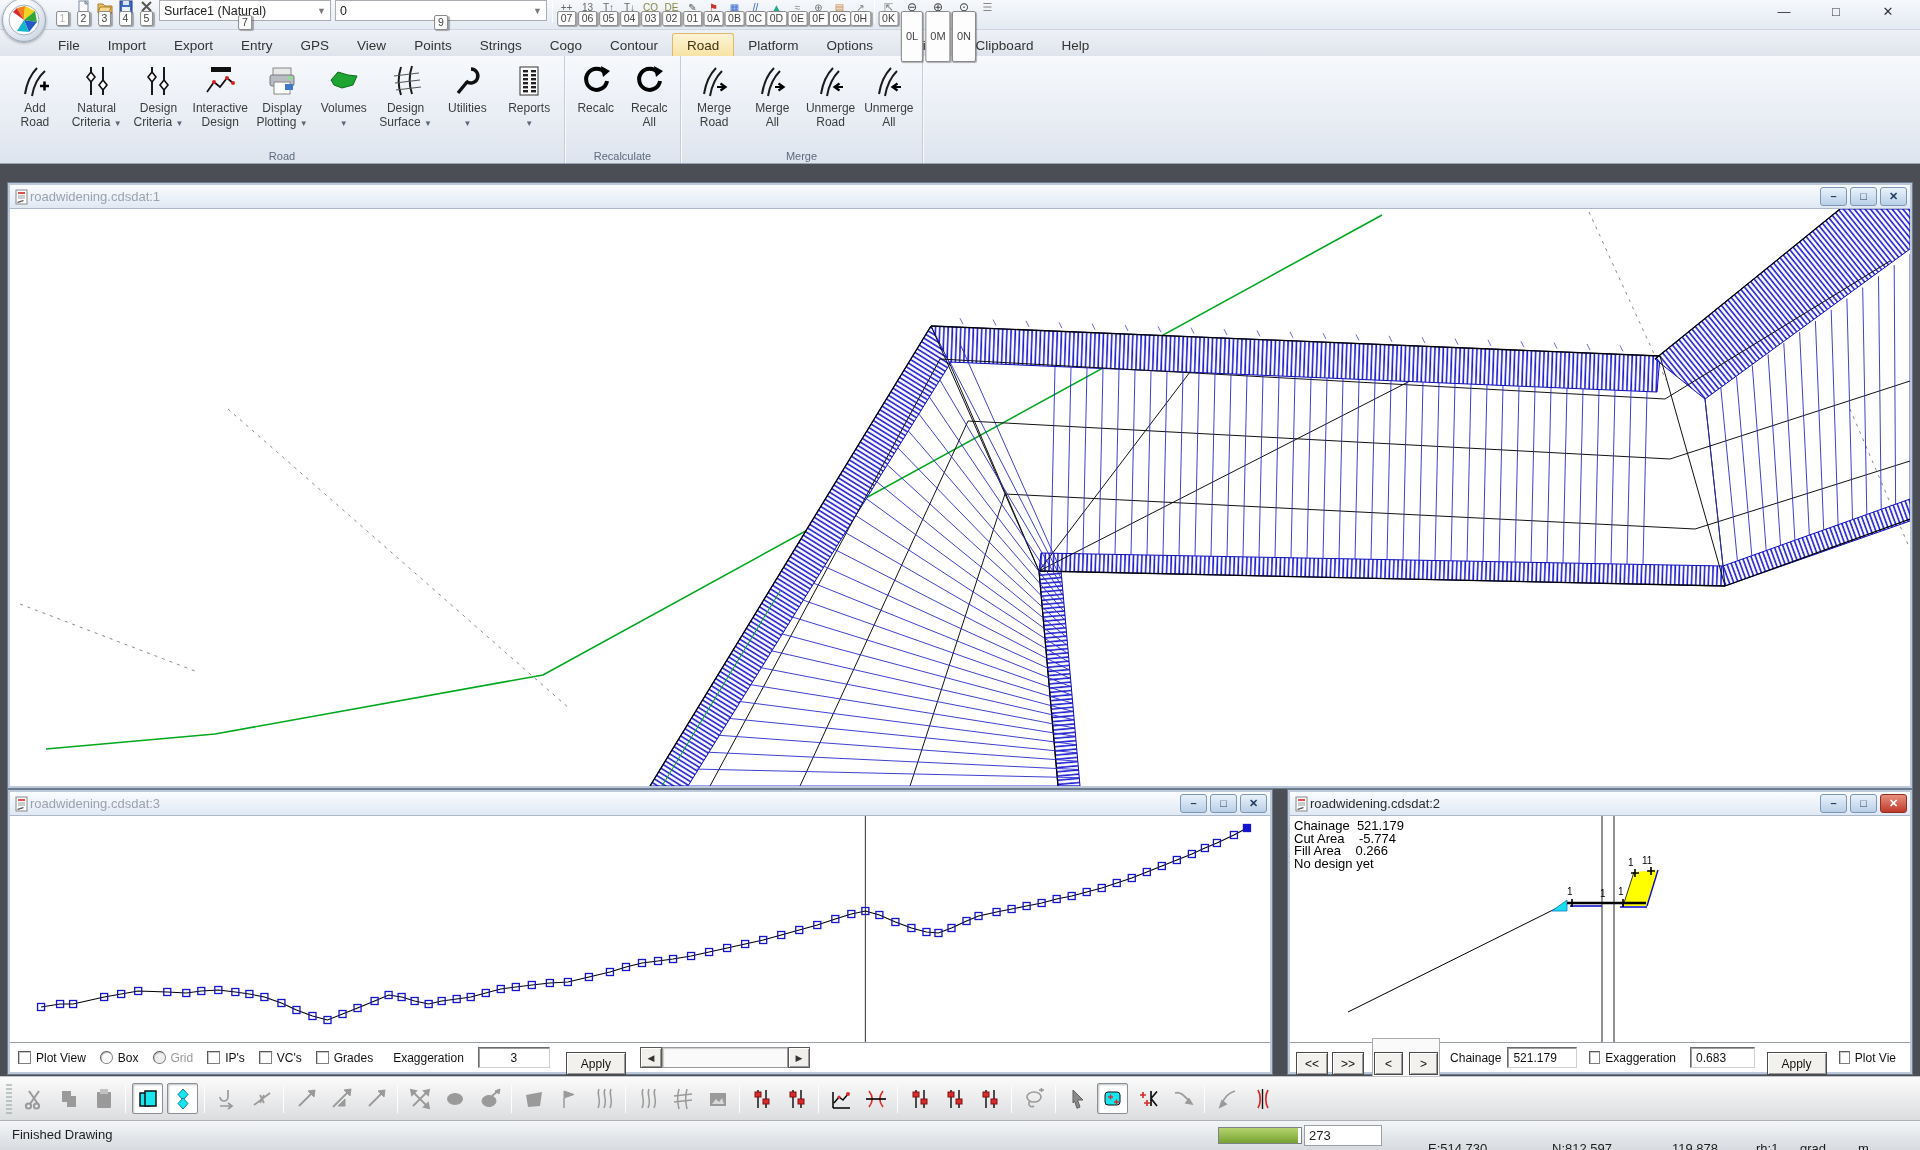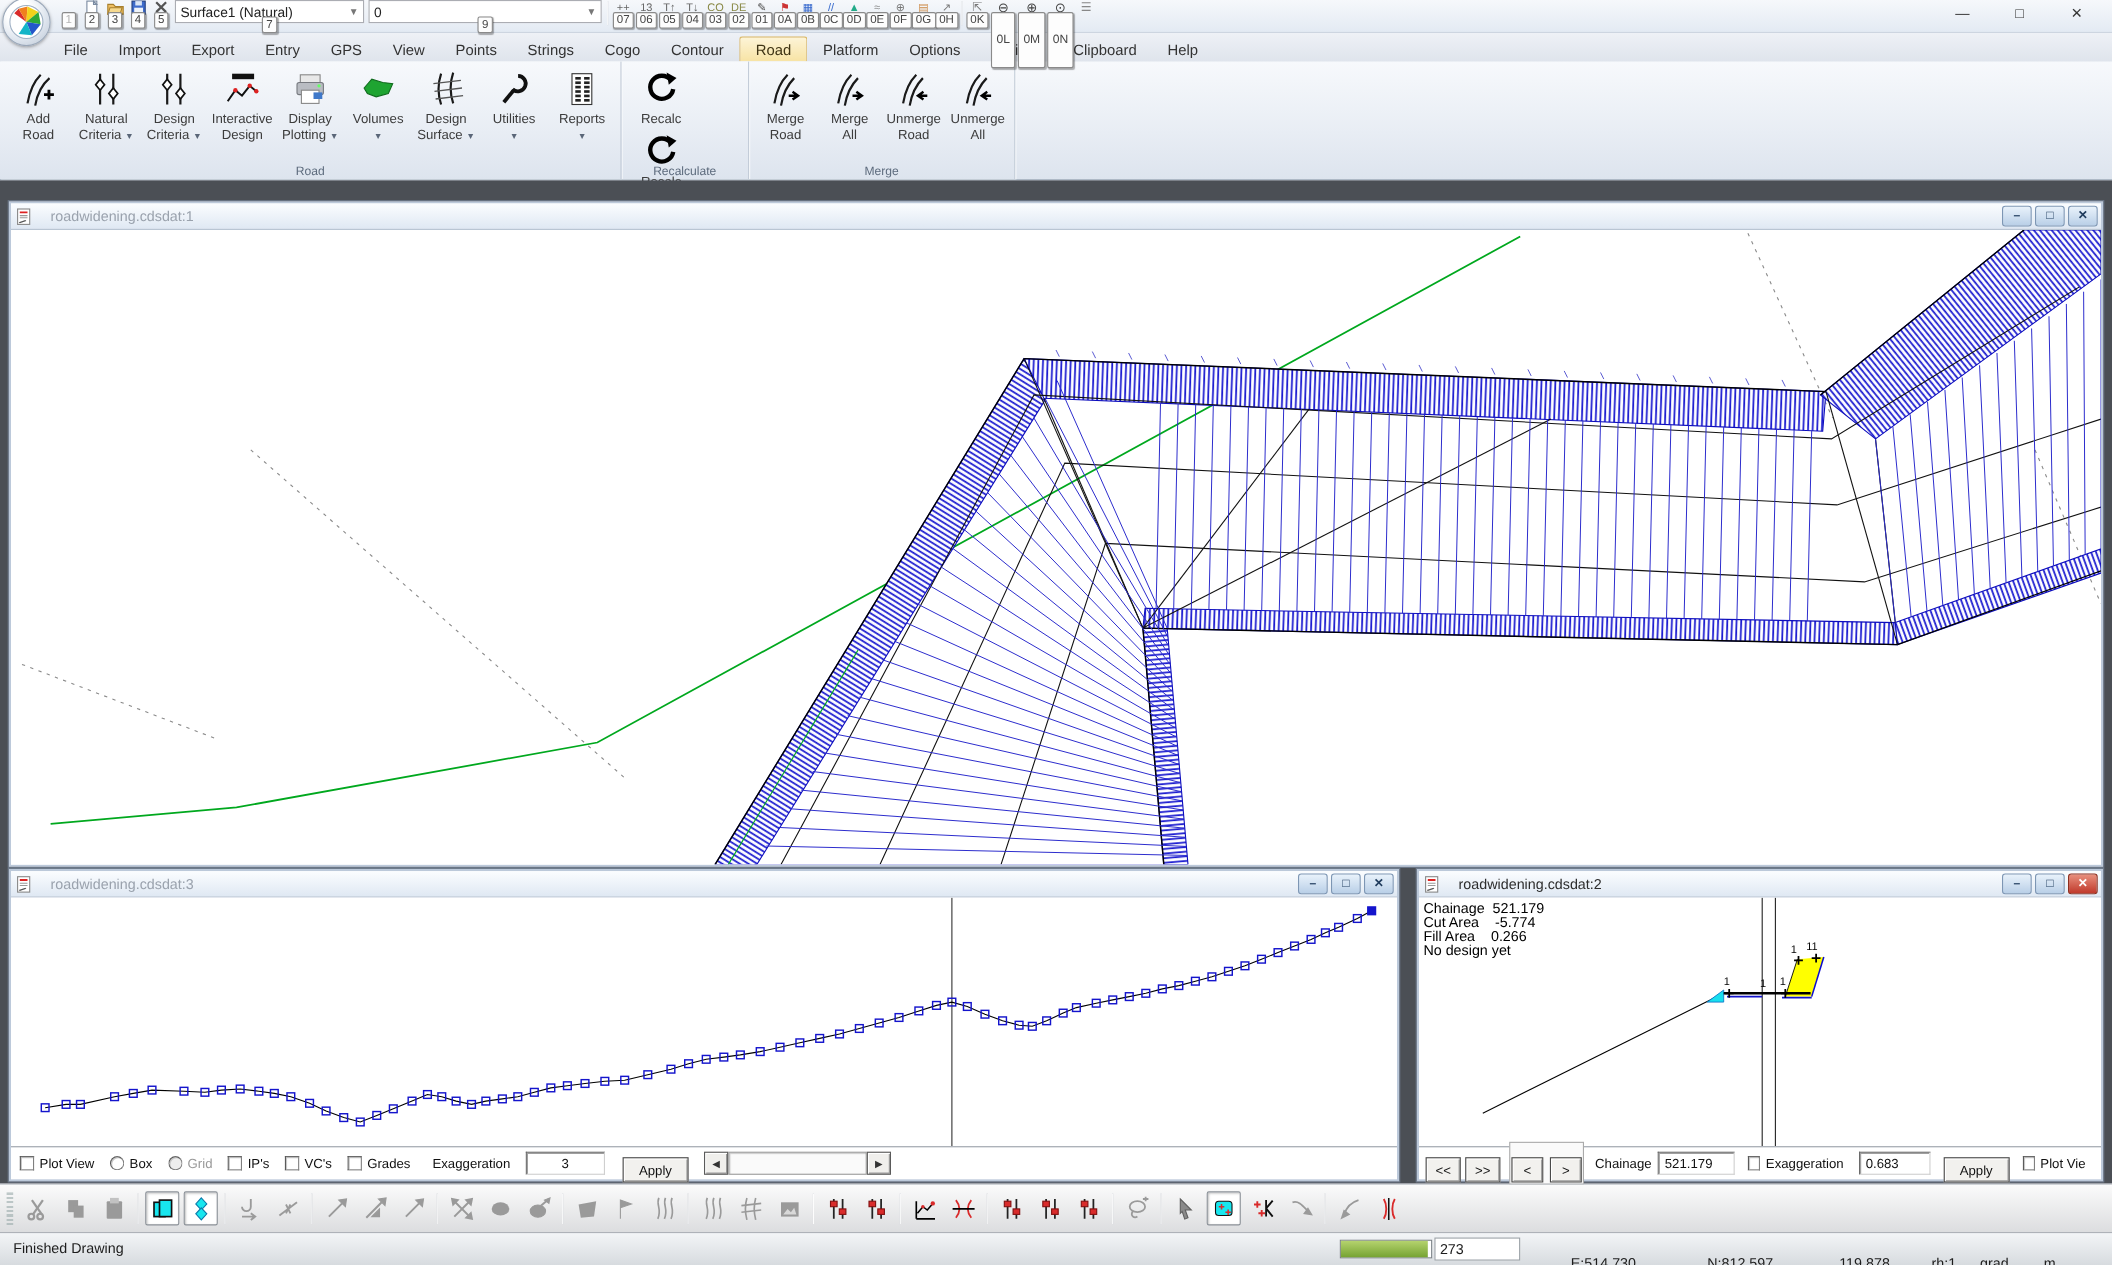"Recalc" div.rgroup { flex-direction: column -> none }
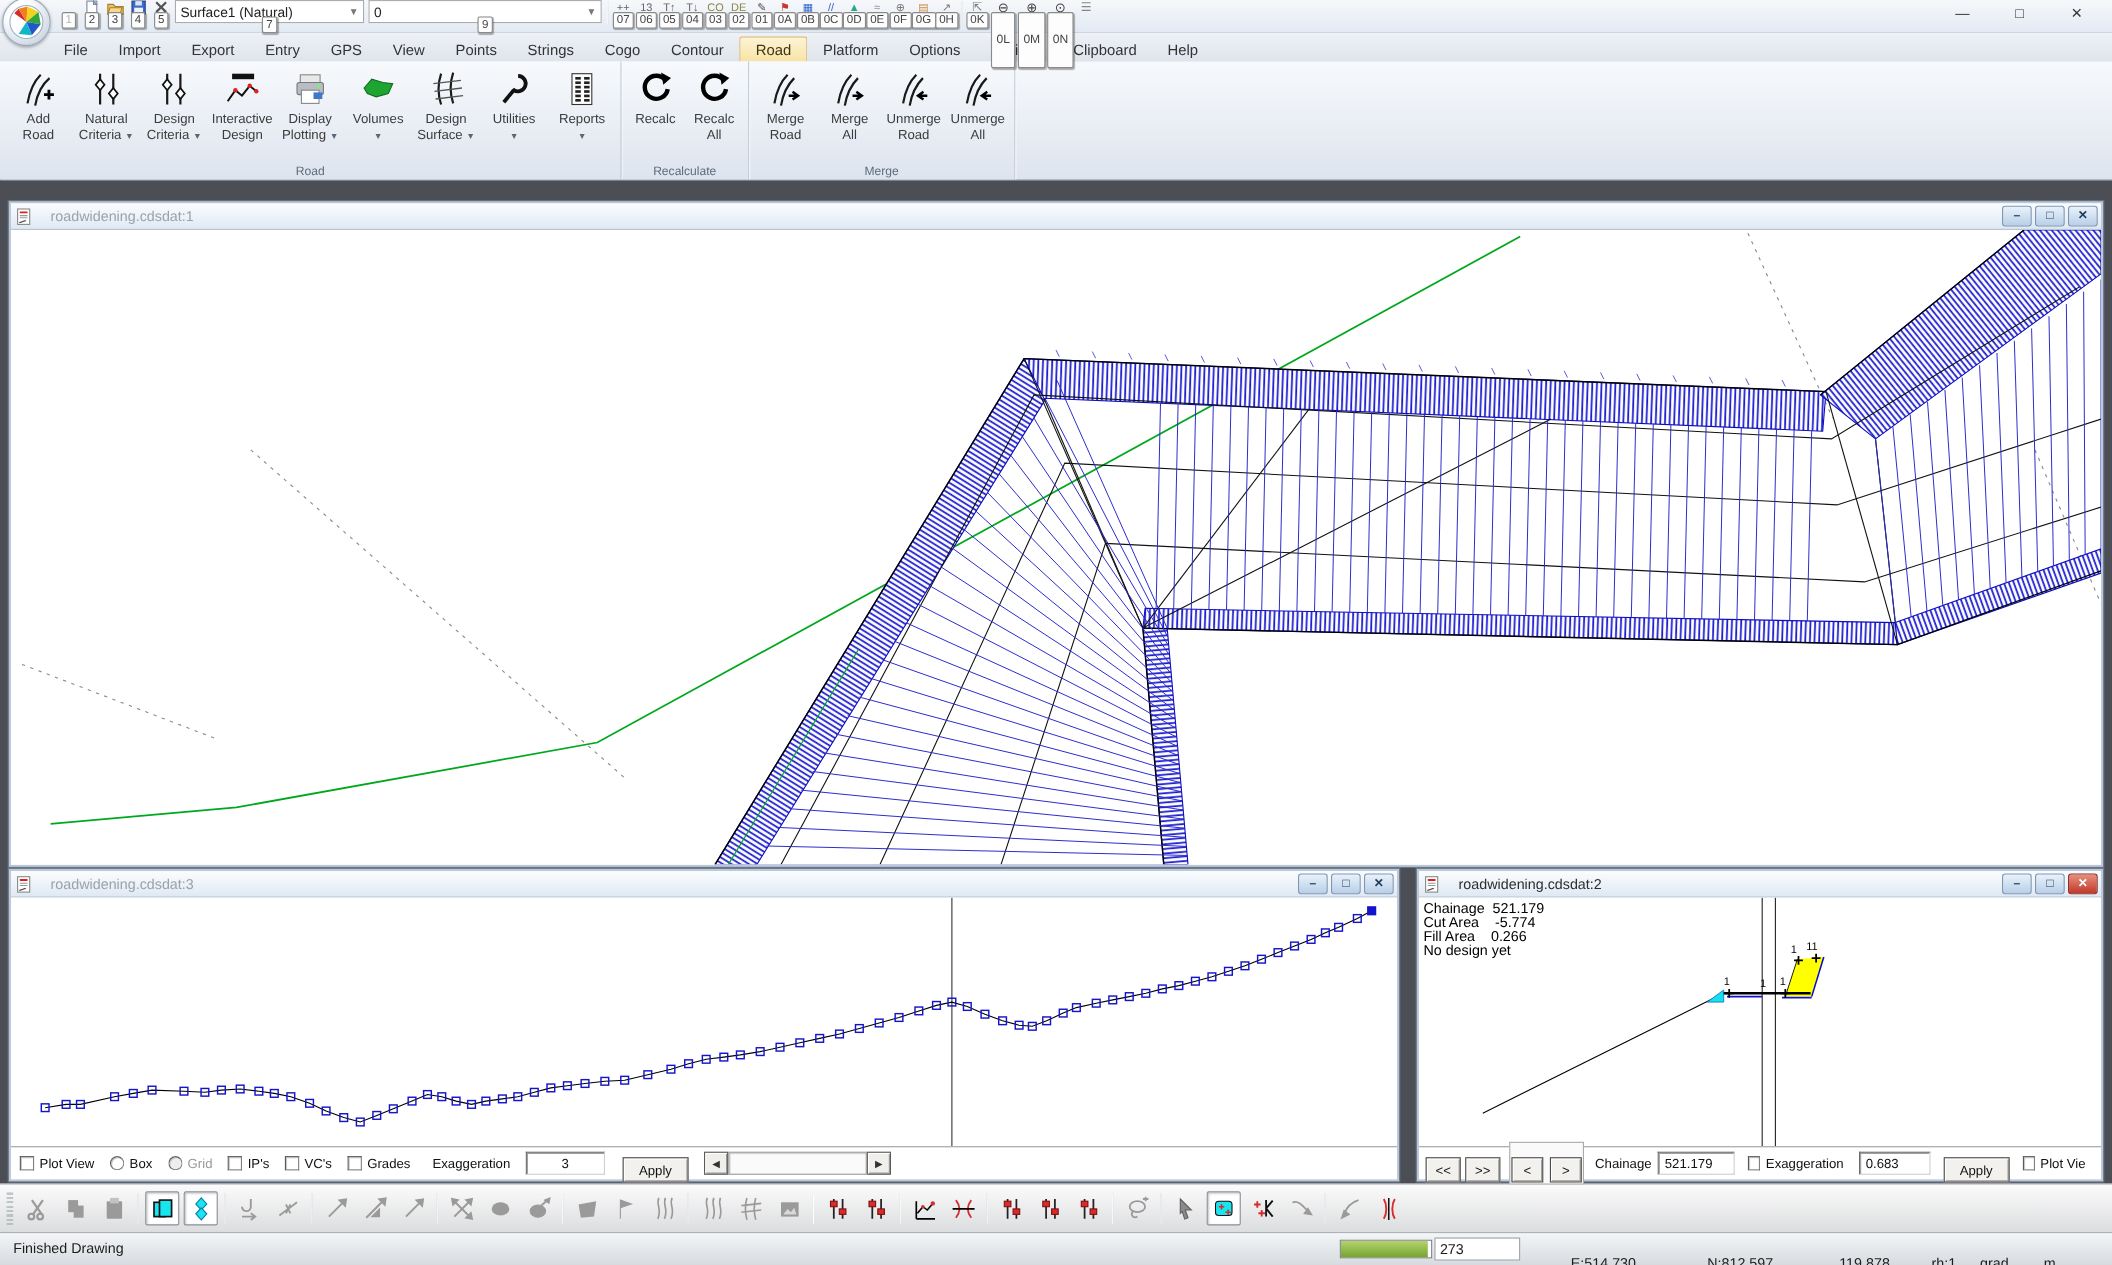"roadwidening.cdsdat:1" .cwin-title .ttext { margin-left: 16px -> 0 }
